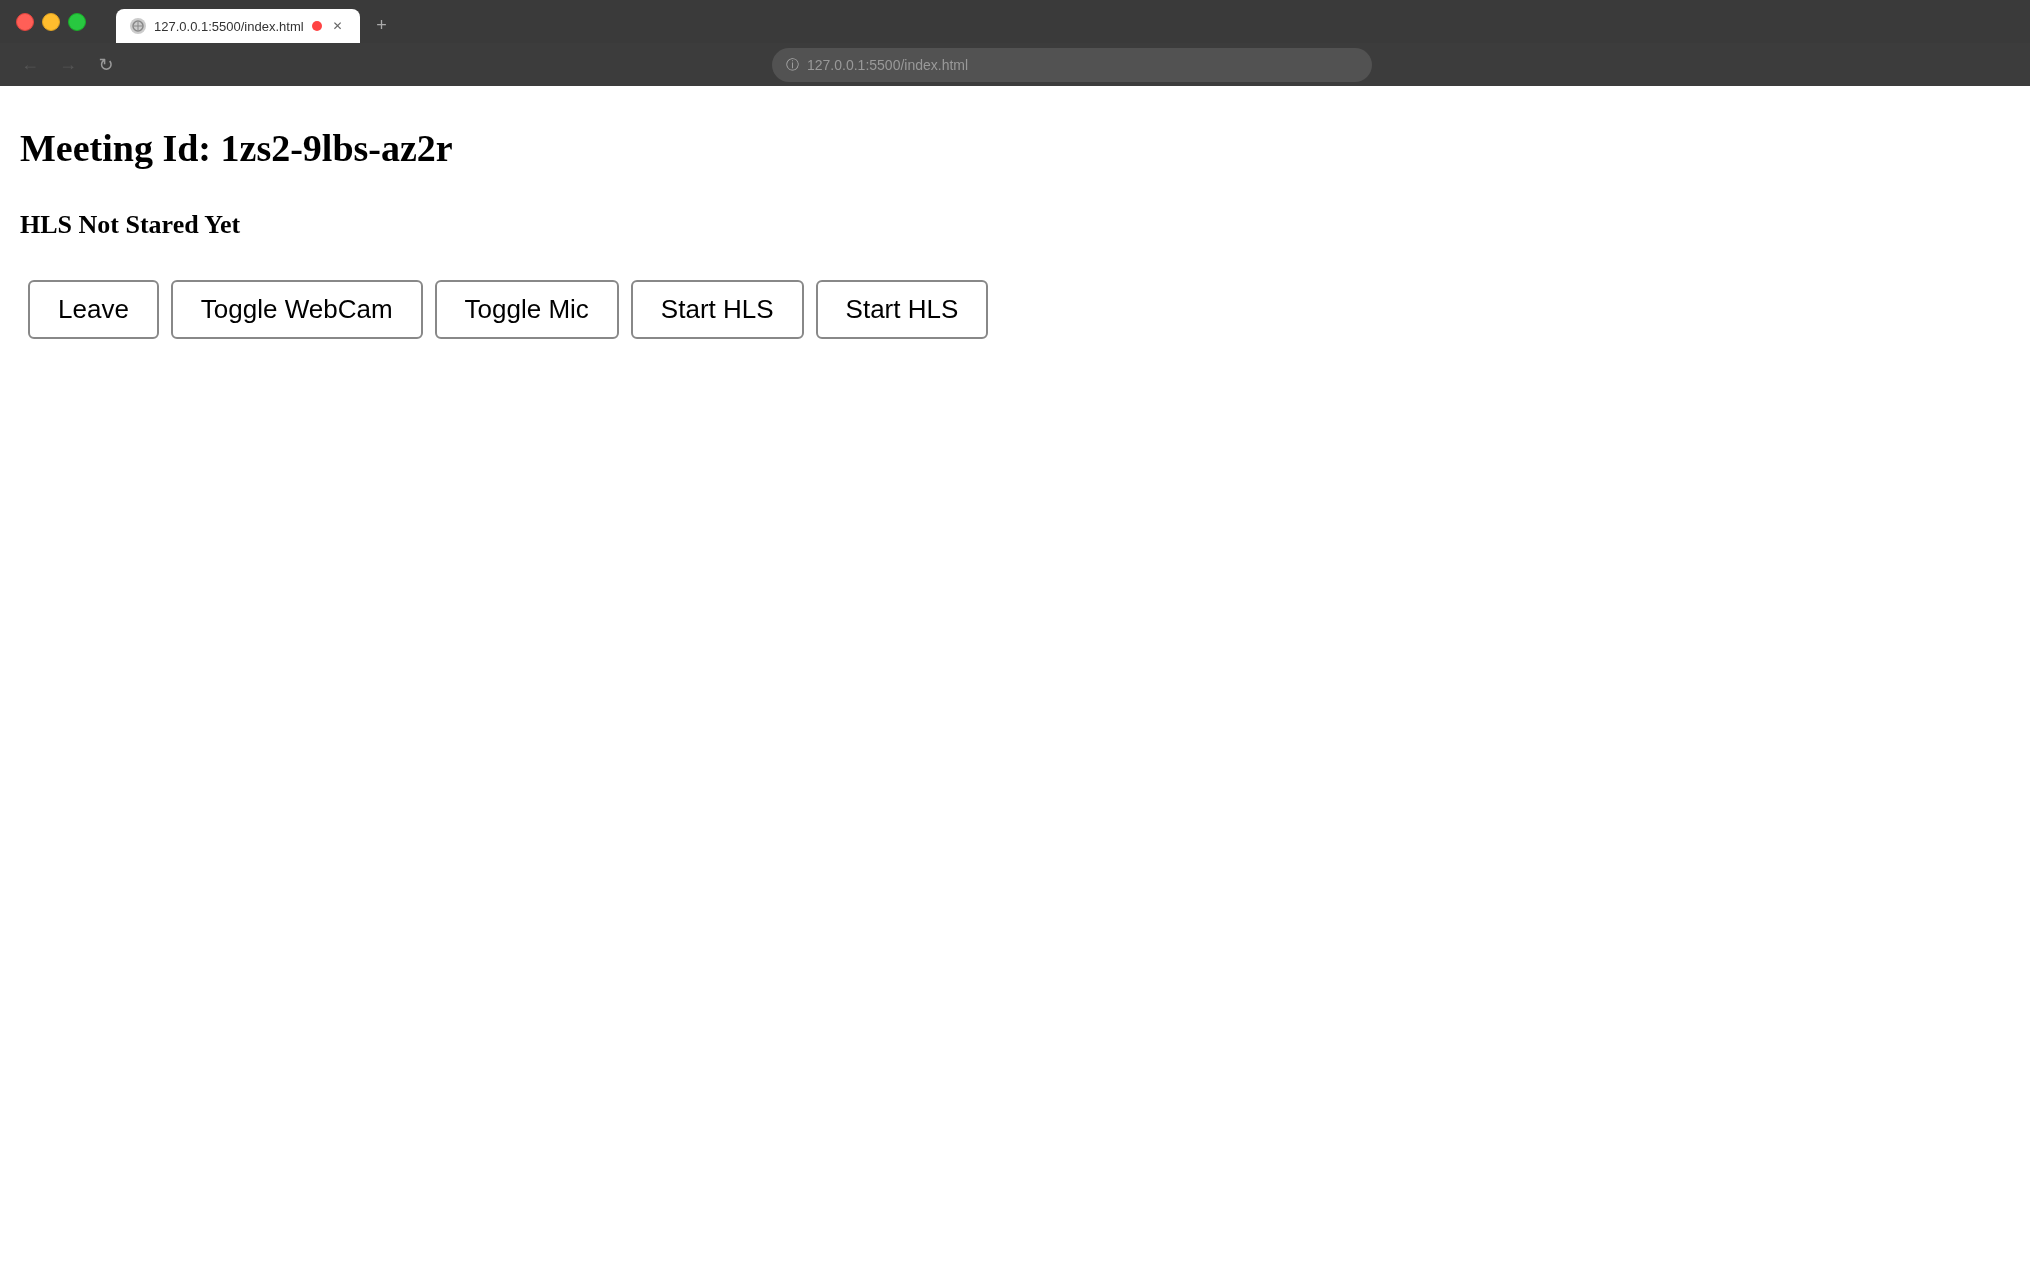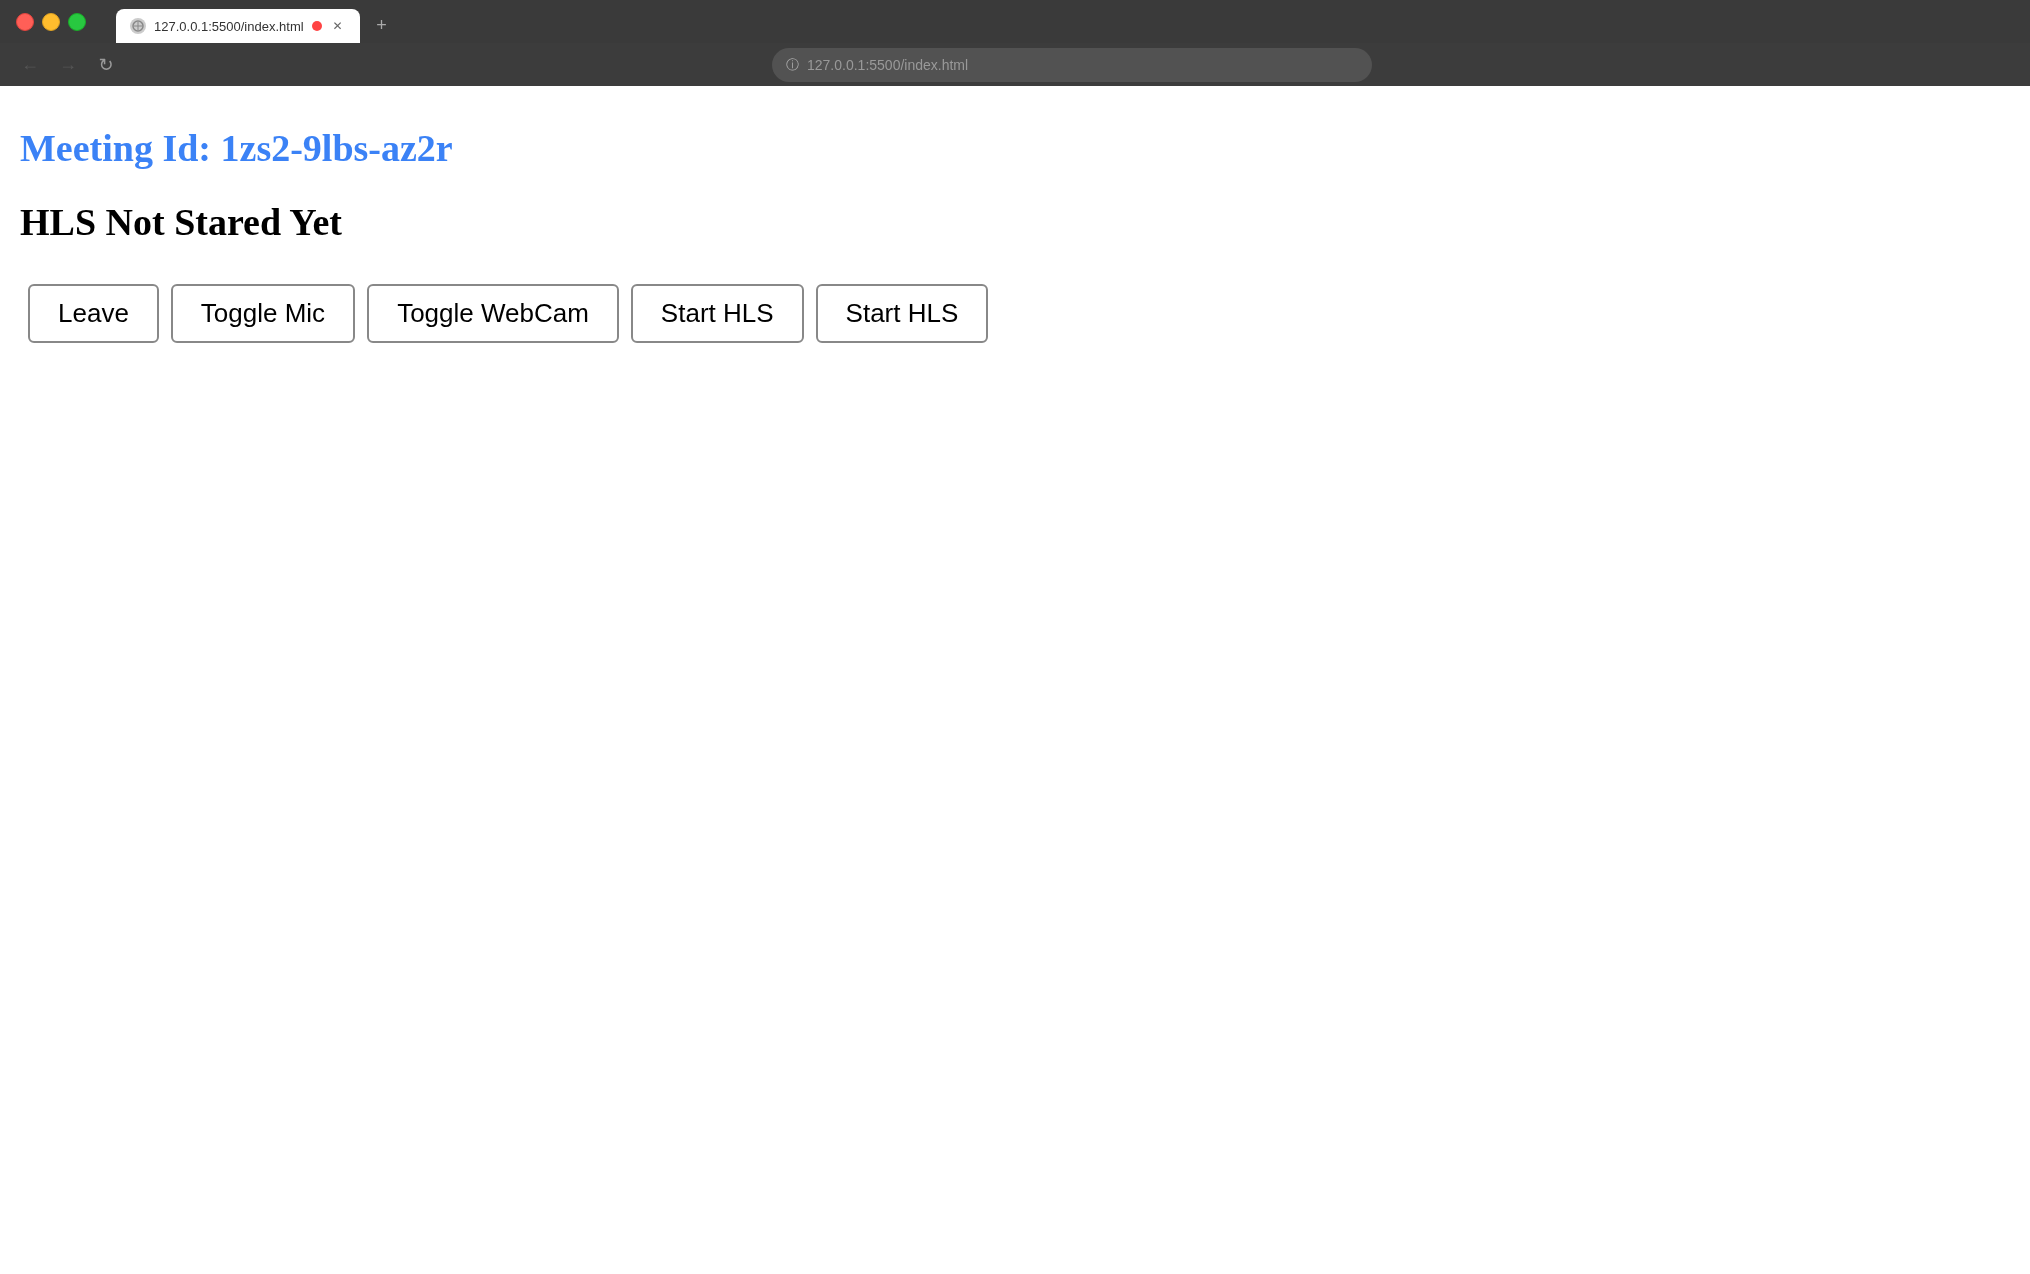"Meeting Id: 1zs2-9lbs-az2r" .meeting-id-heading { color: #3b82f6 -> #000000; margin-bottom: 30px -> 40px }
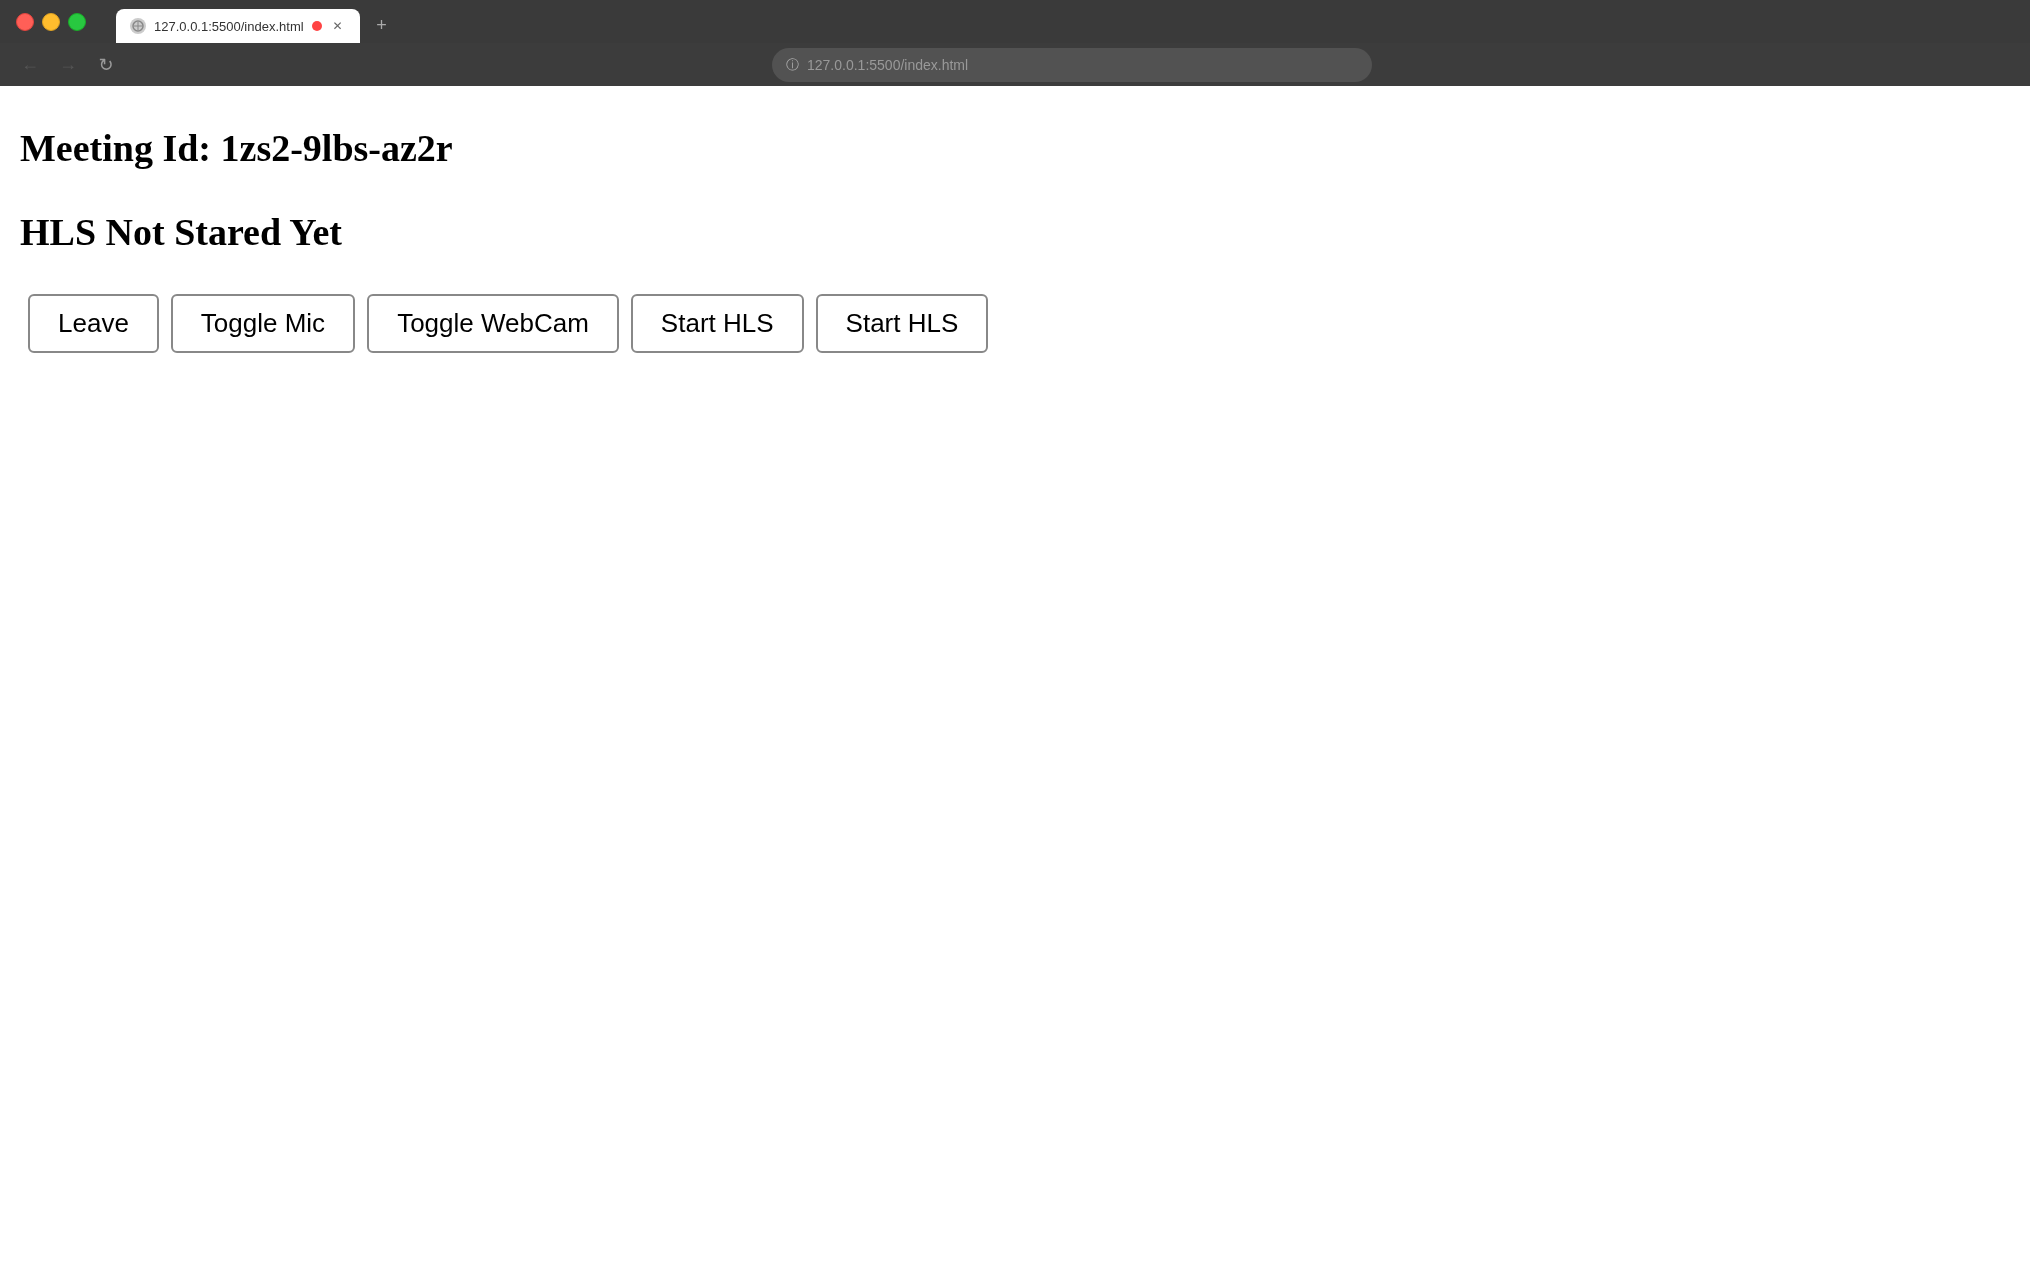"HLS Not Stared Yet" .hls-status-heading { font-size: 38px -> 26px }
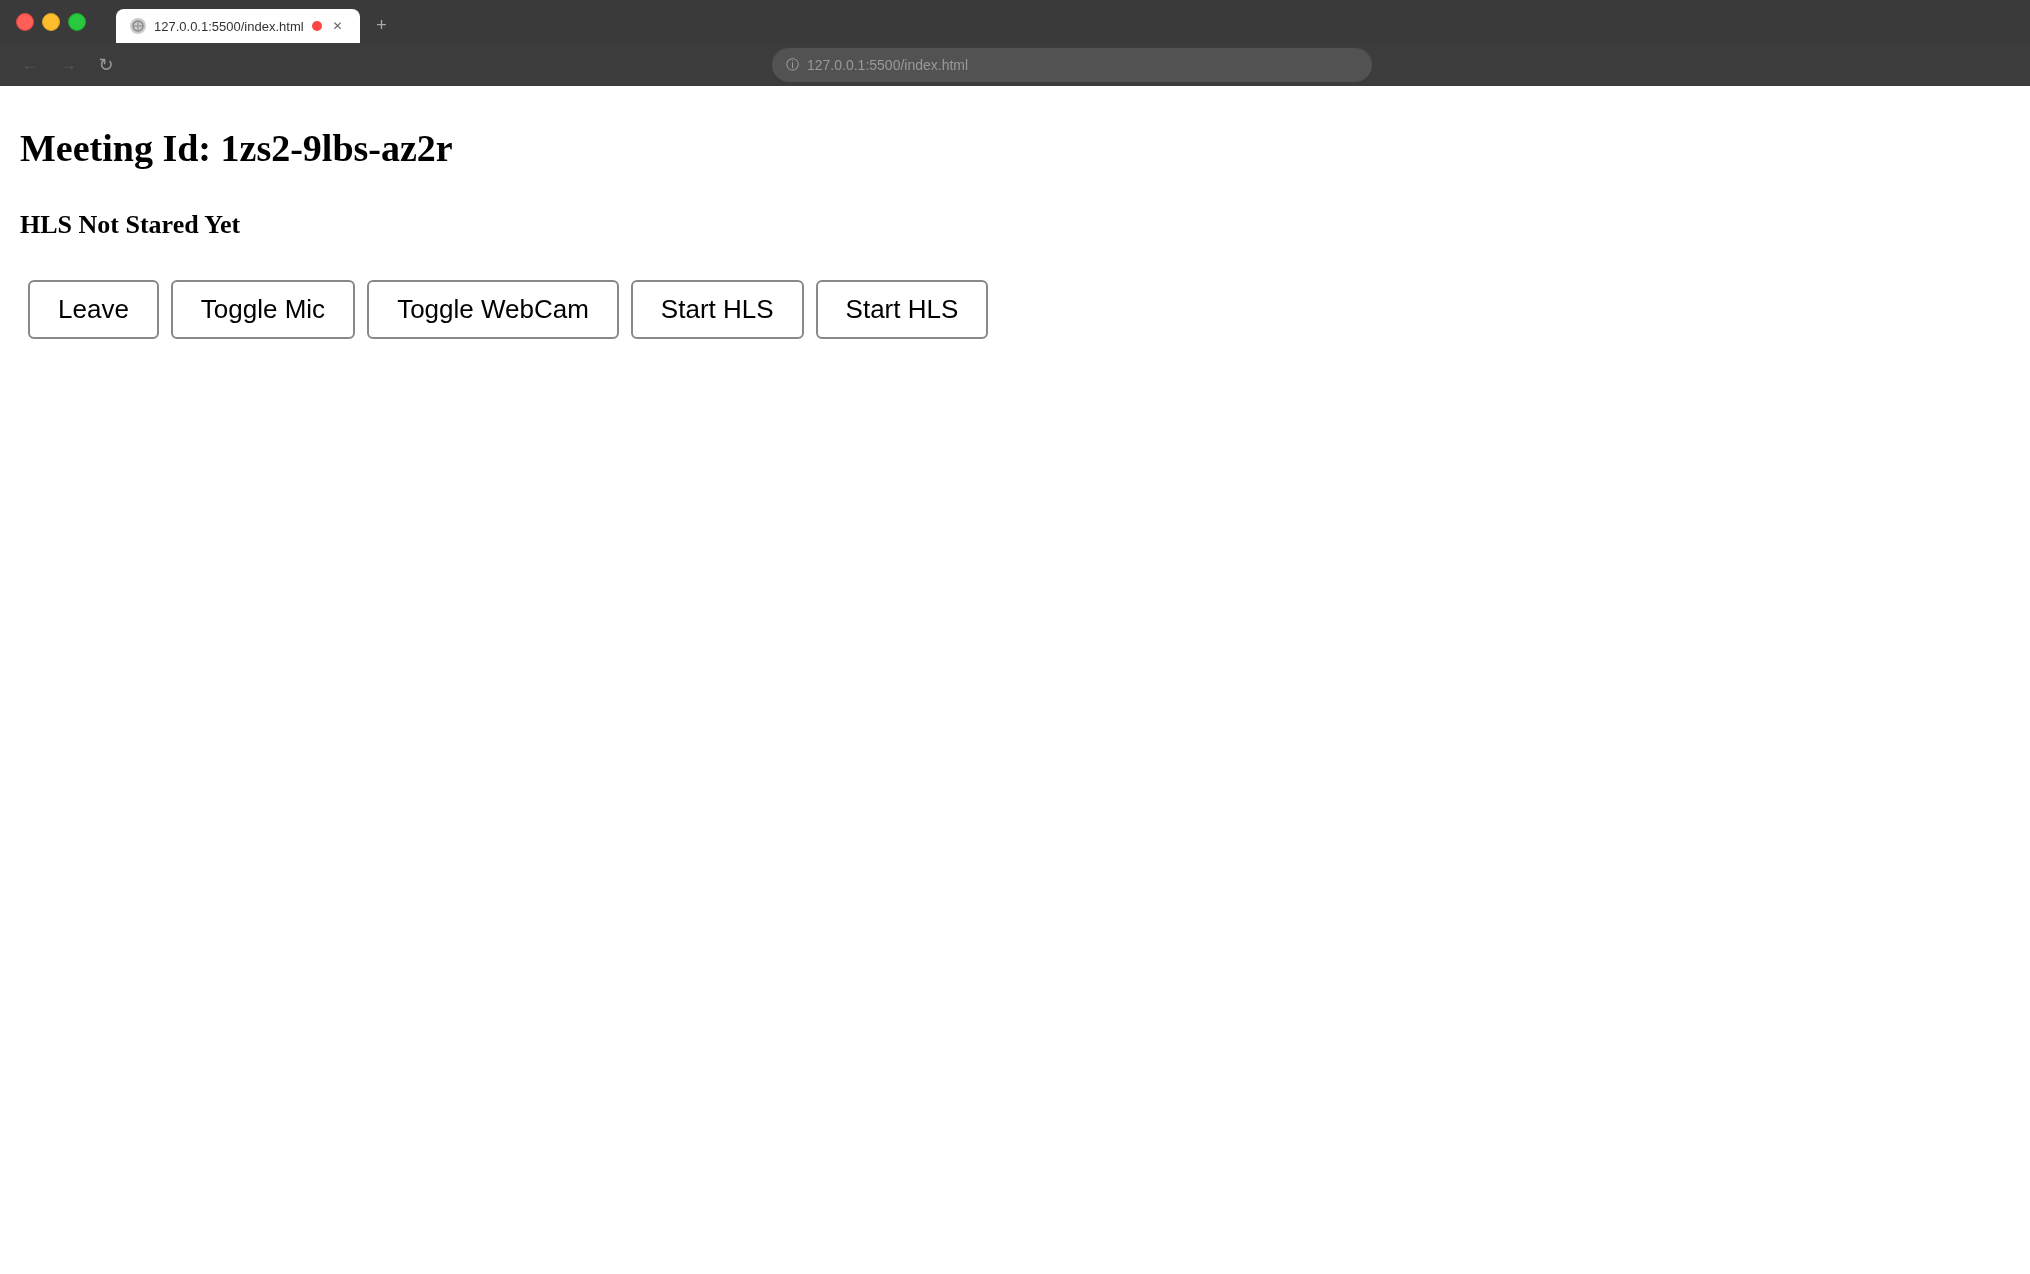"Toggle Mic" button.control-btn { order: before "Toggle WebCam" -> after "Toggle WebCam" }
